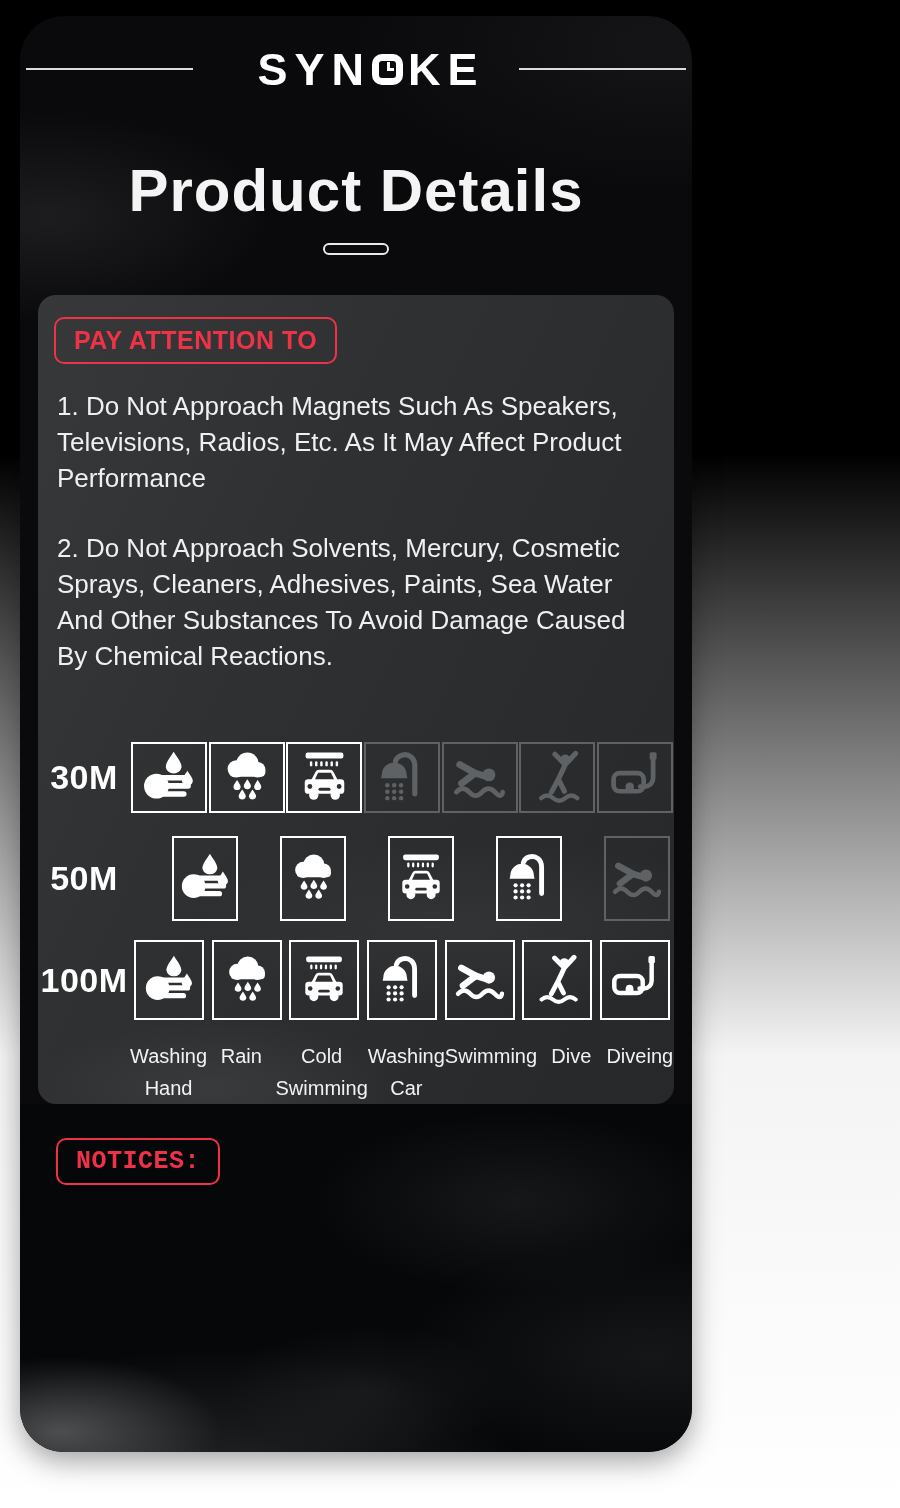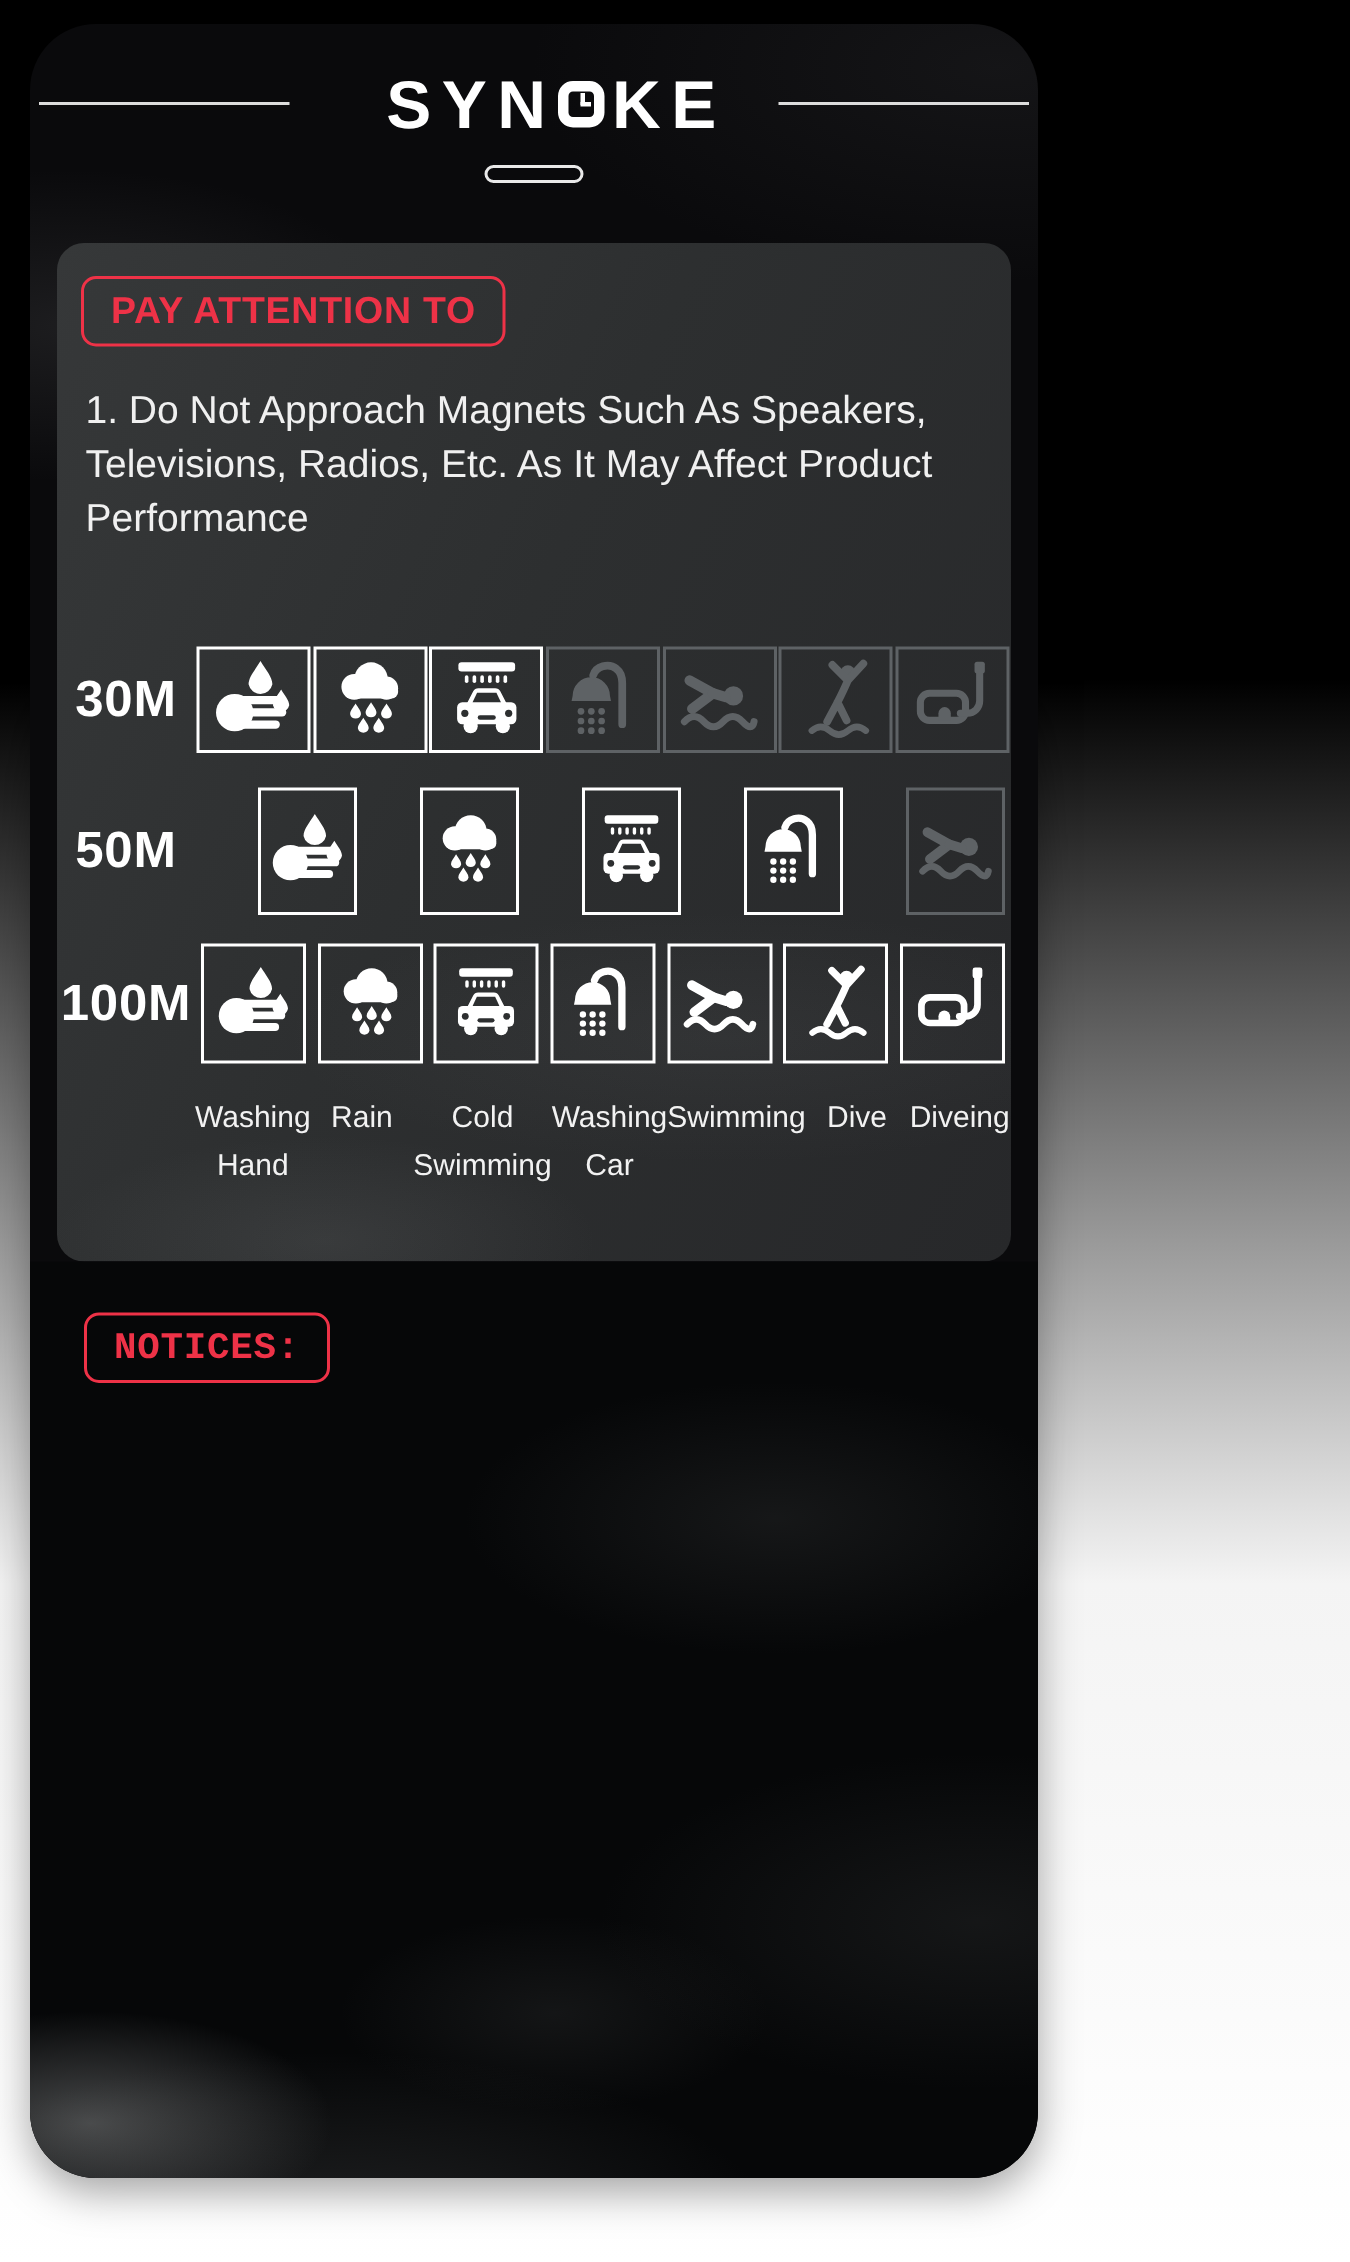"Product Details" div.page-title { html: none -> <div>Product Details</div> }
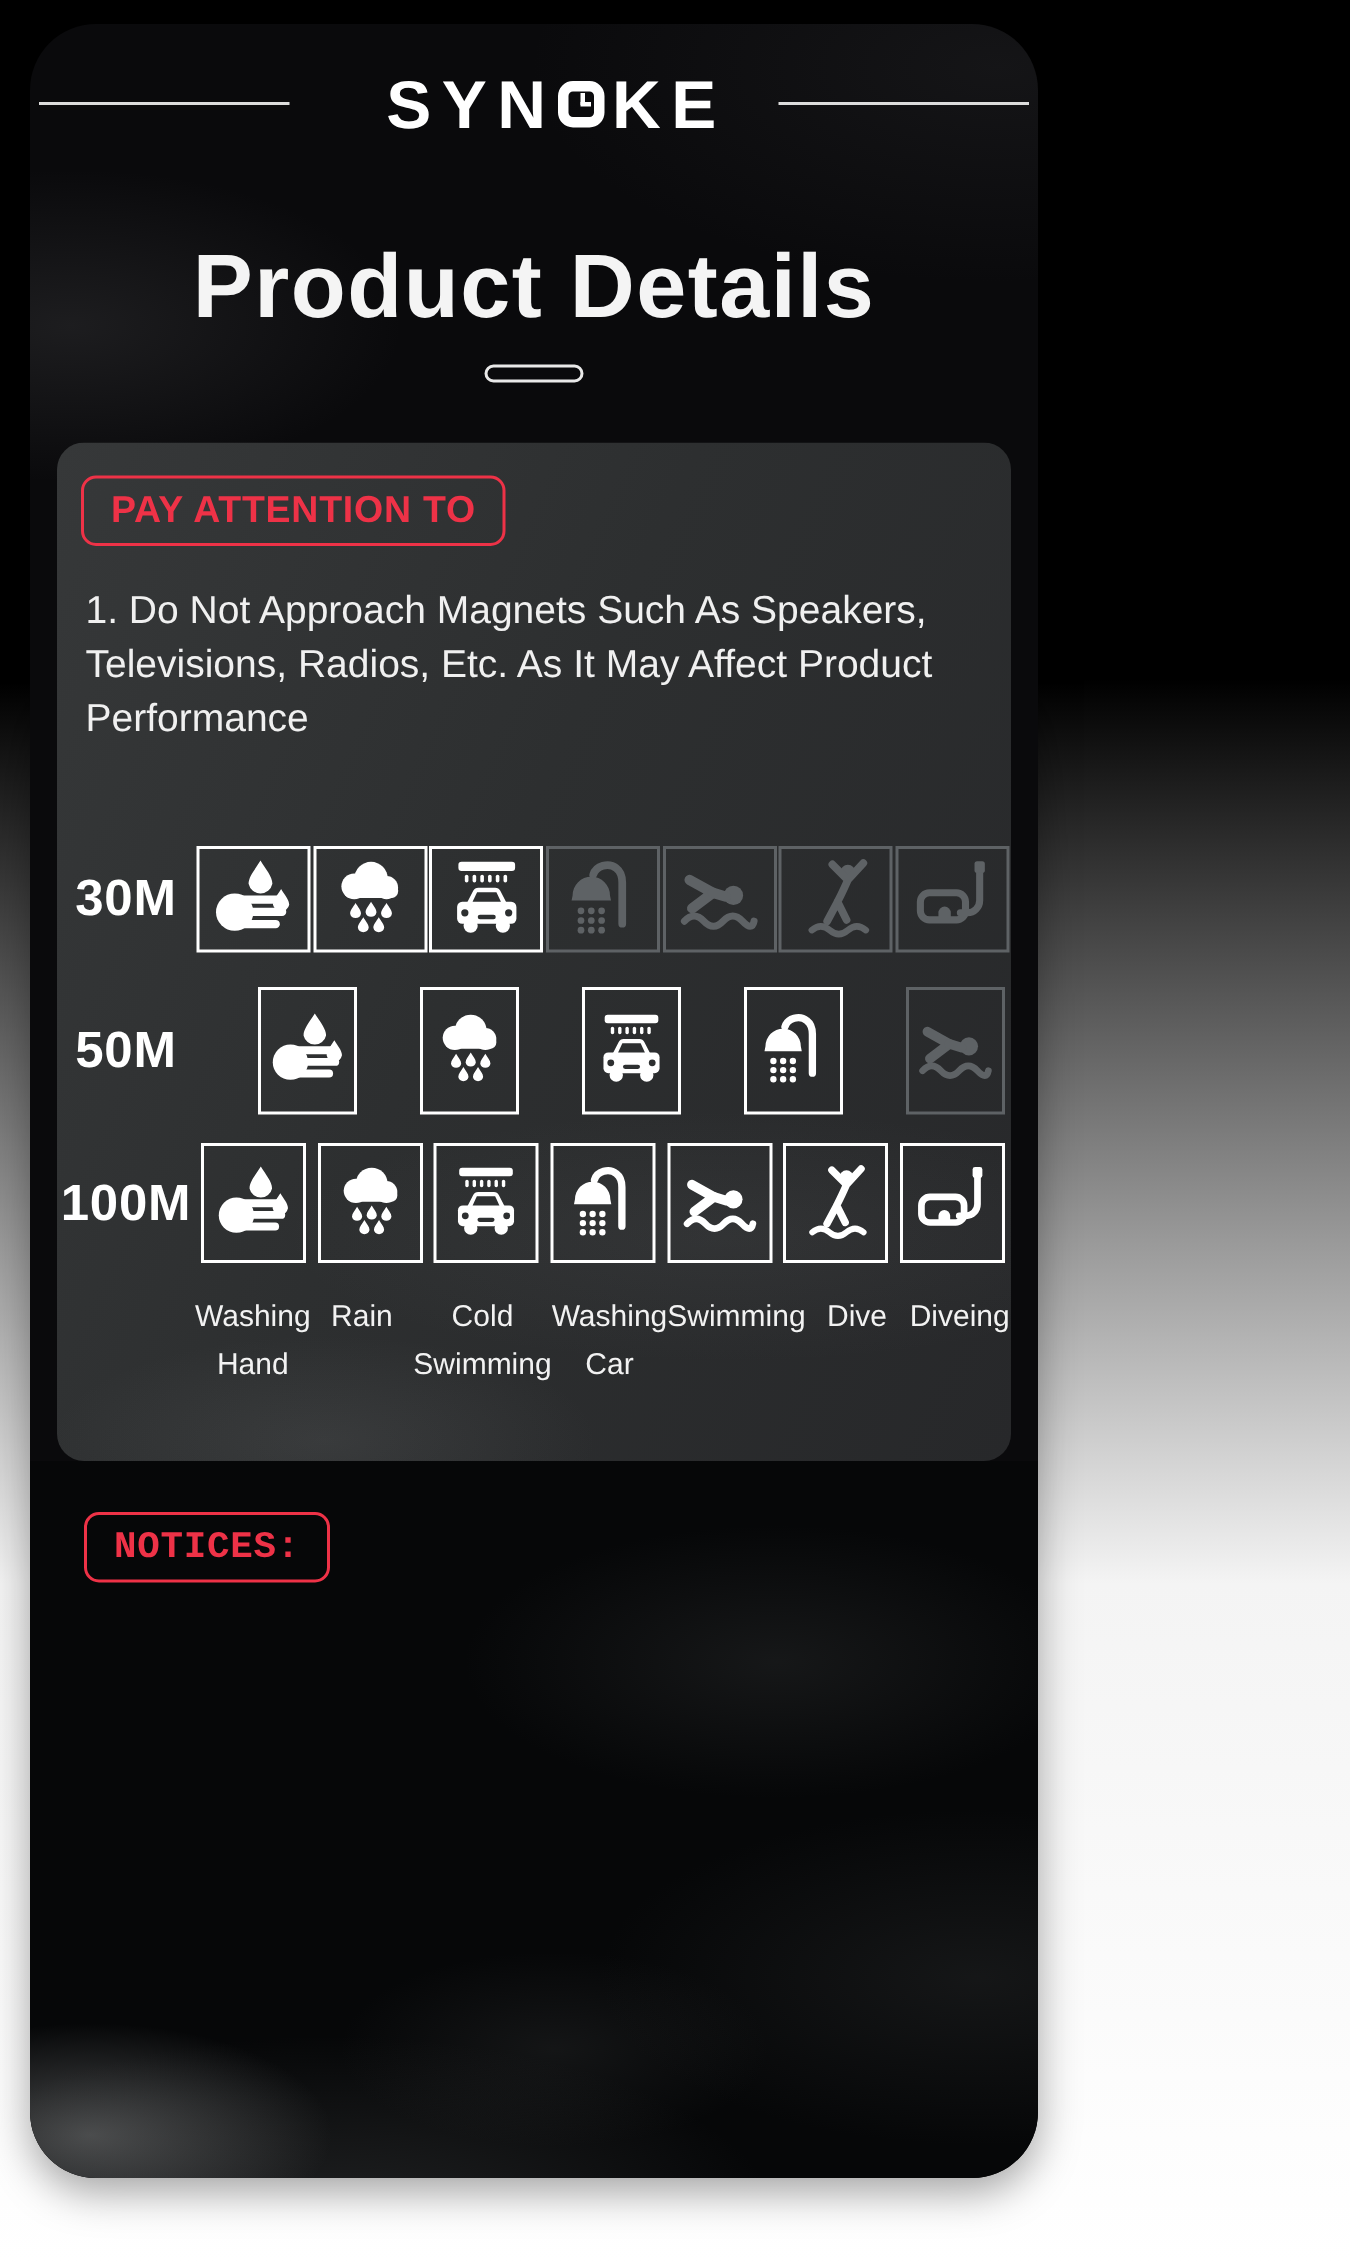"PAY ATTENTION TO" .panel { padding-bottom: 48px -> none }
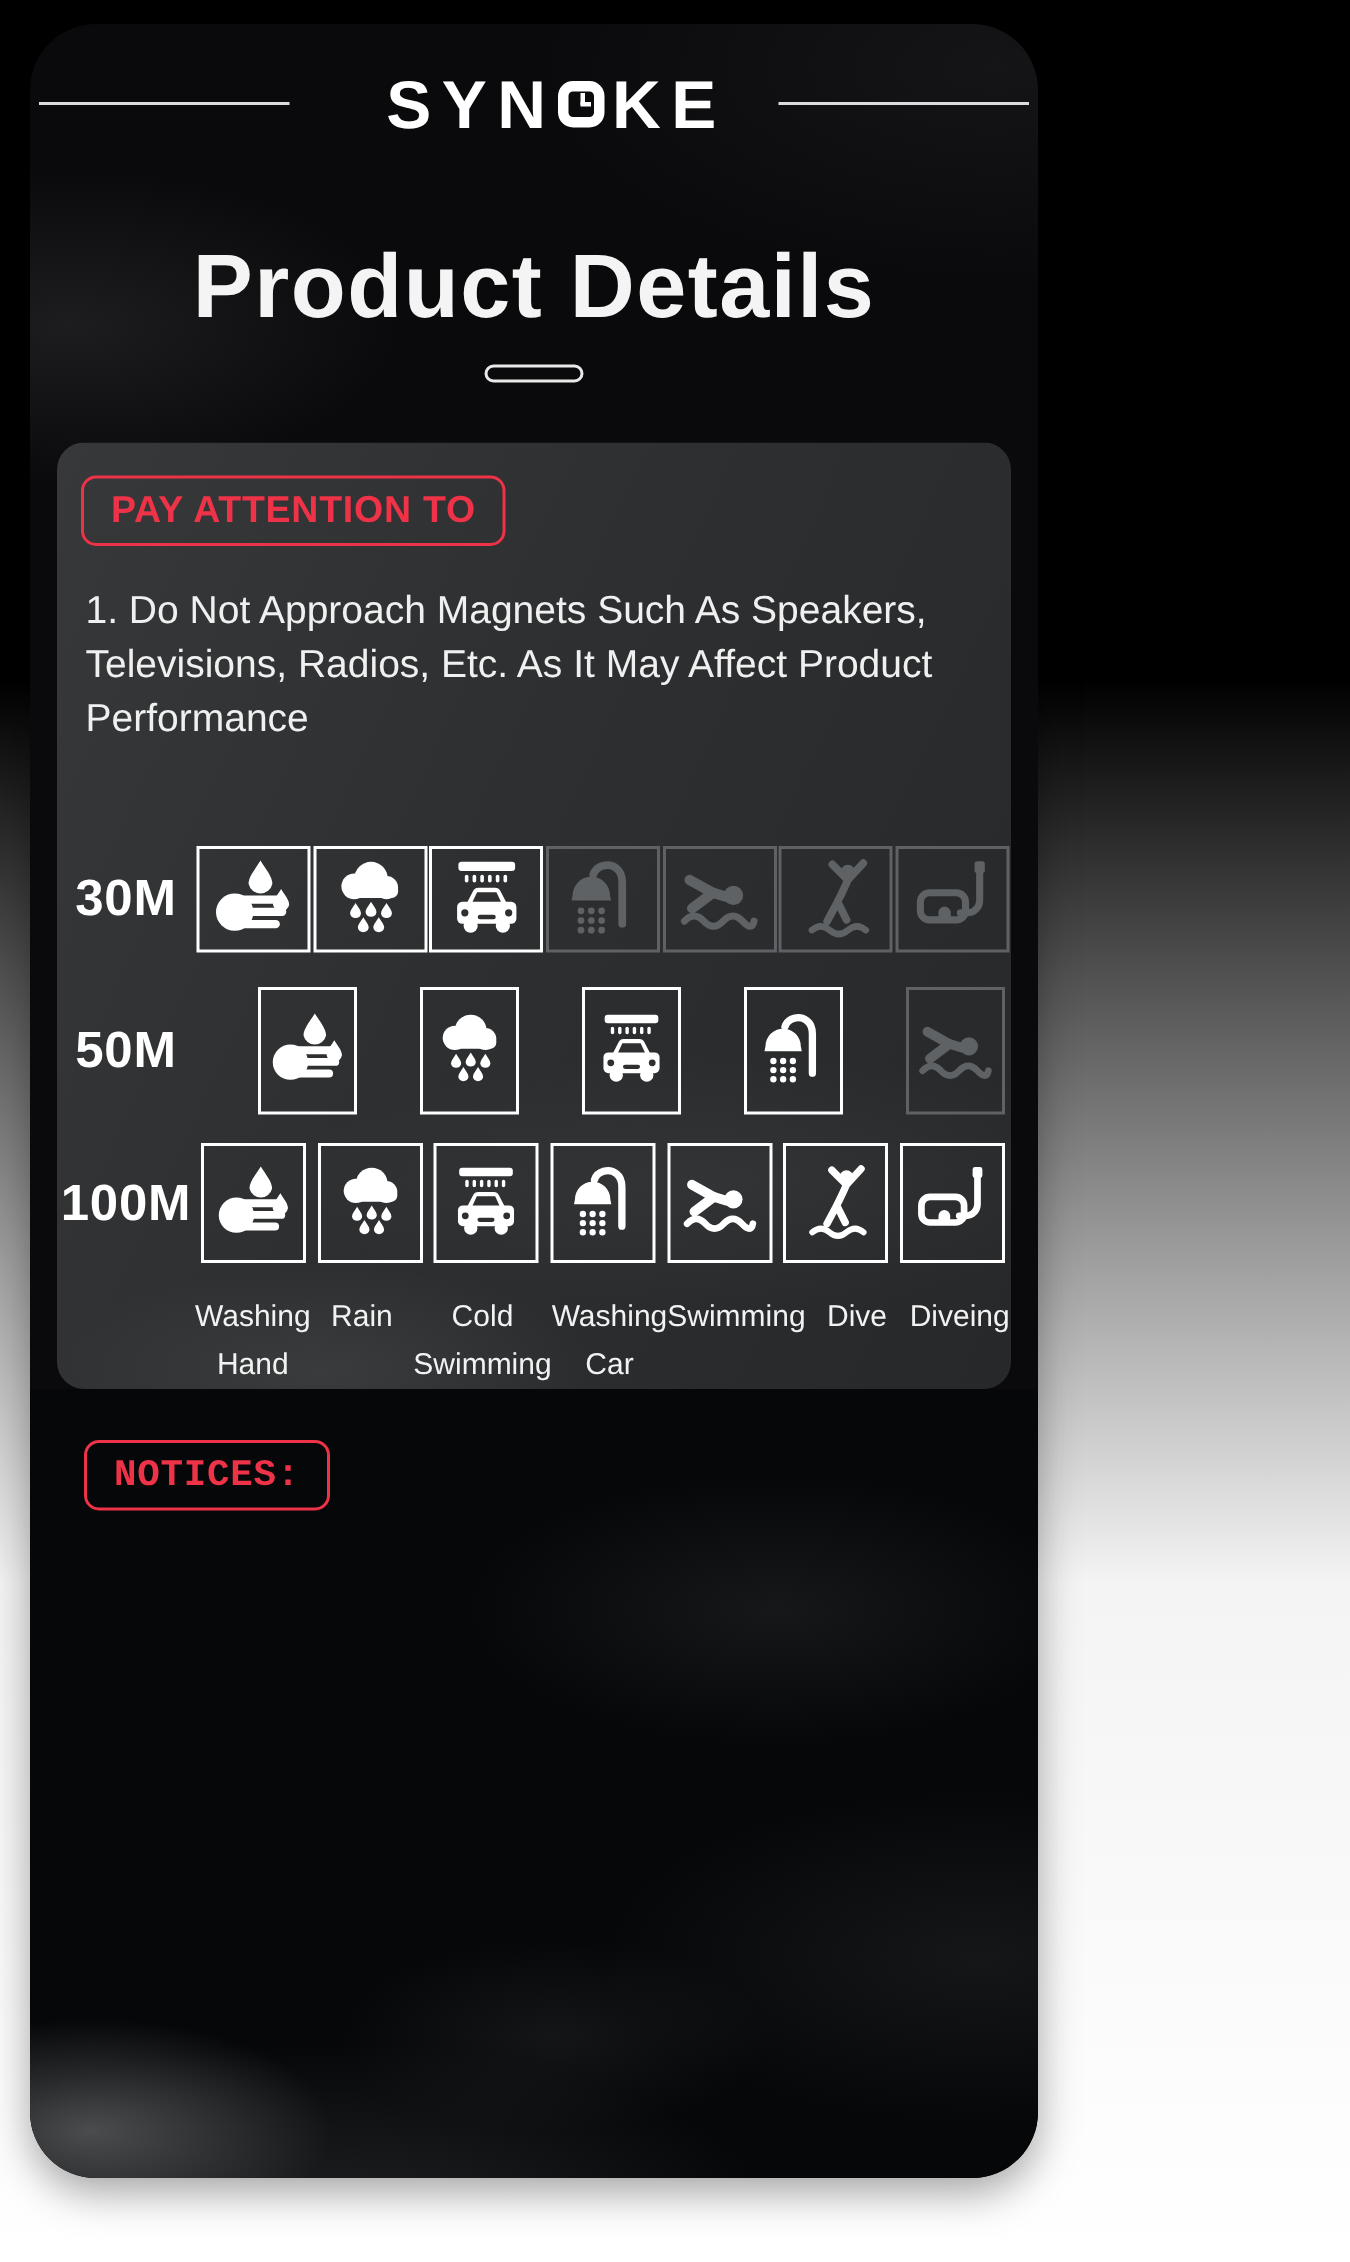"2. Do Not Approach Solvents," p.att-item { html: none -> <p>2. Do Not Approach Solvents, Mercury, Cosmetic Sprays, Cleaners, Adhesives, Paints, Sea Water And Other Substances To Avoid Damage Caused By Chemical Reactions.</p> }
